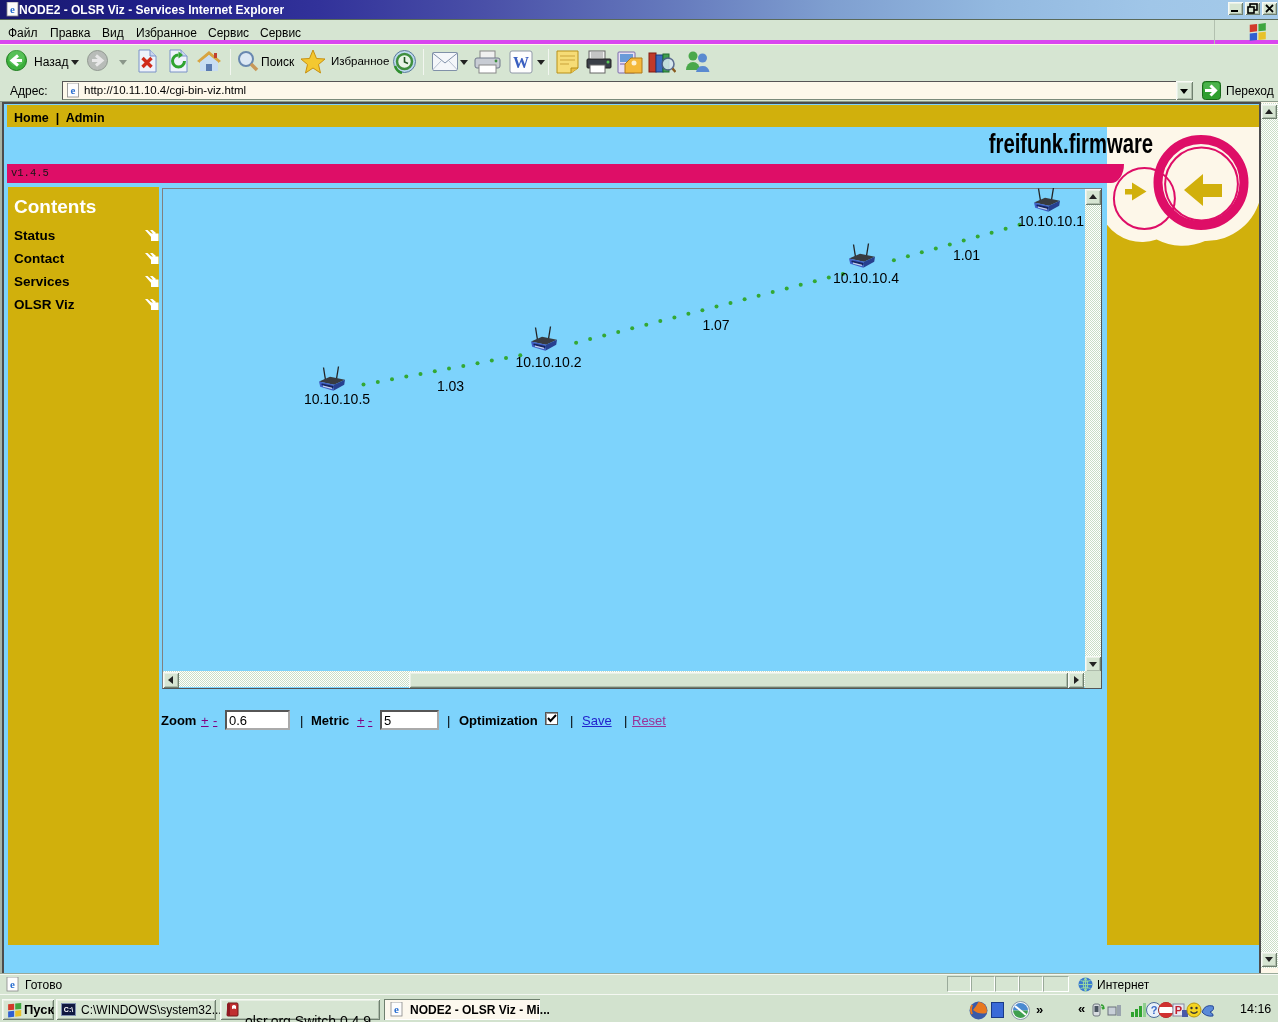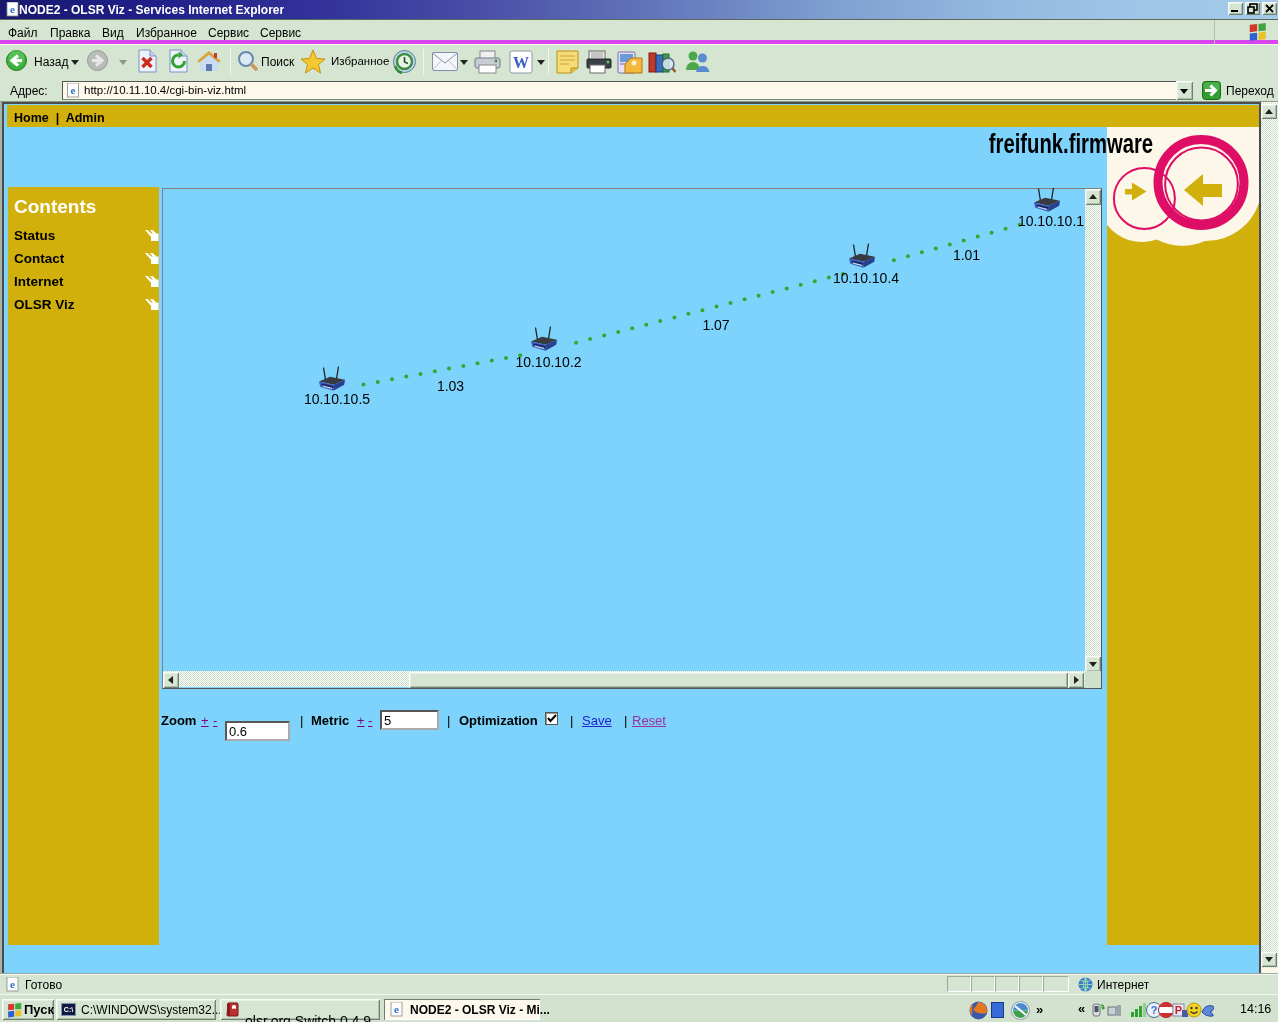"v1.4.5" div.abs { html: none -> <div> <span>v1.4.5</span> </div> }
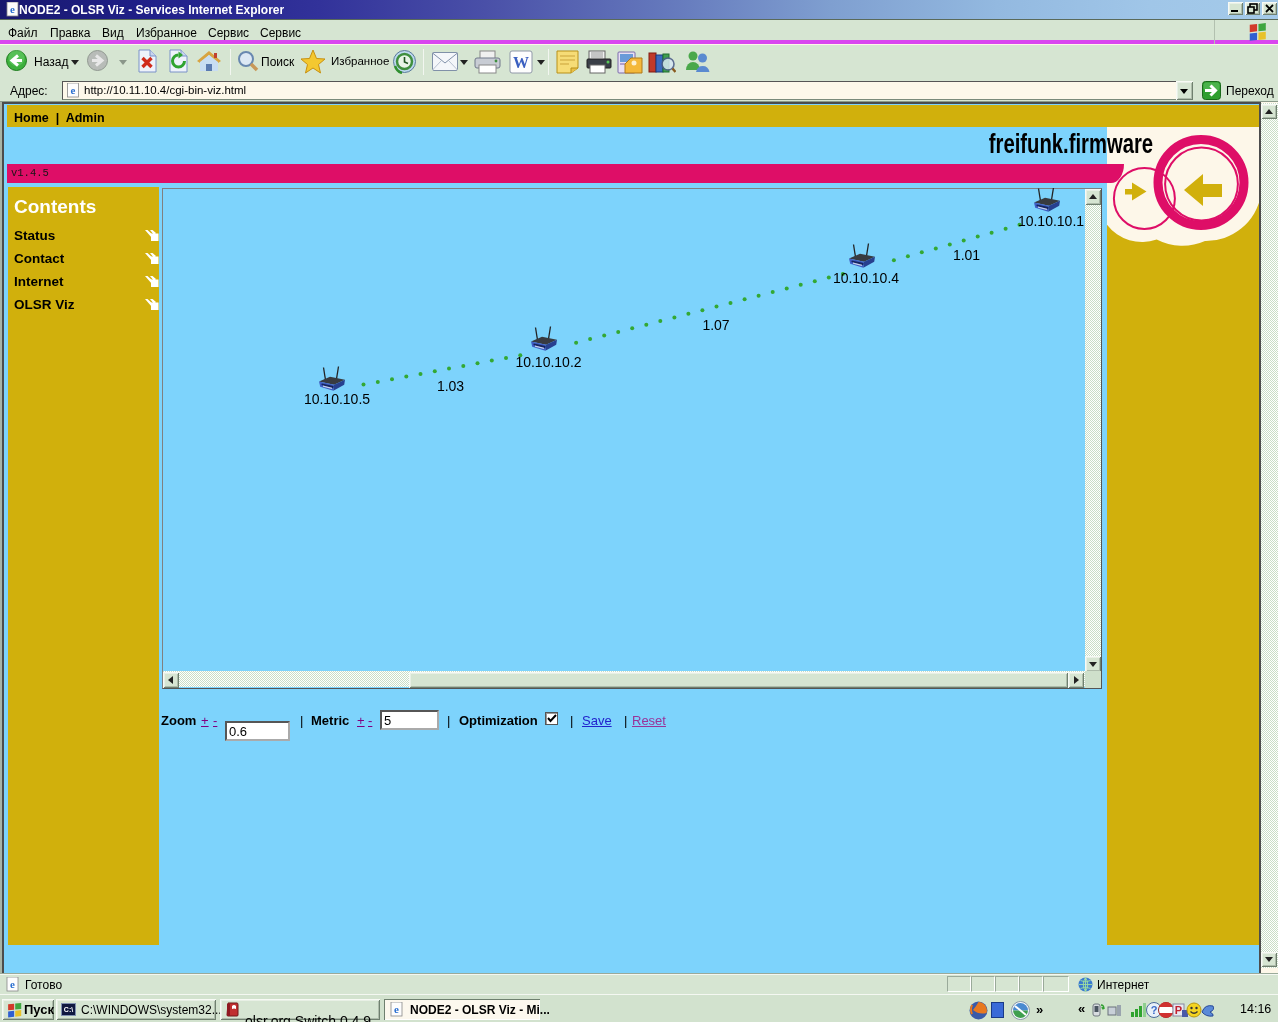"Internet" div.abs { text: Internet -> Services }
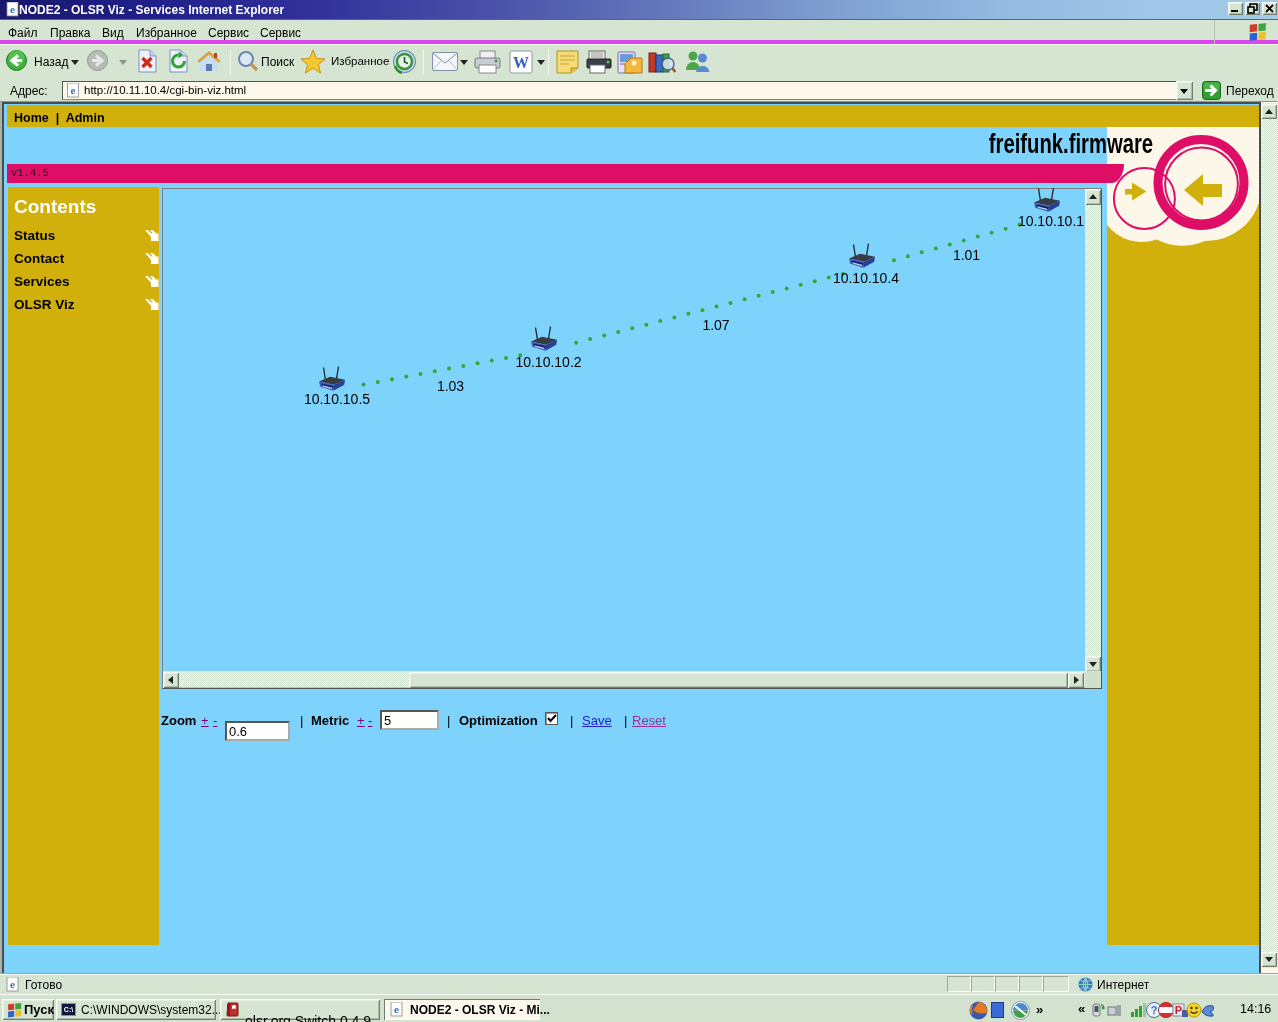"0.6" div.abs { top: 14px -> 3px }
